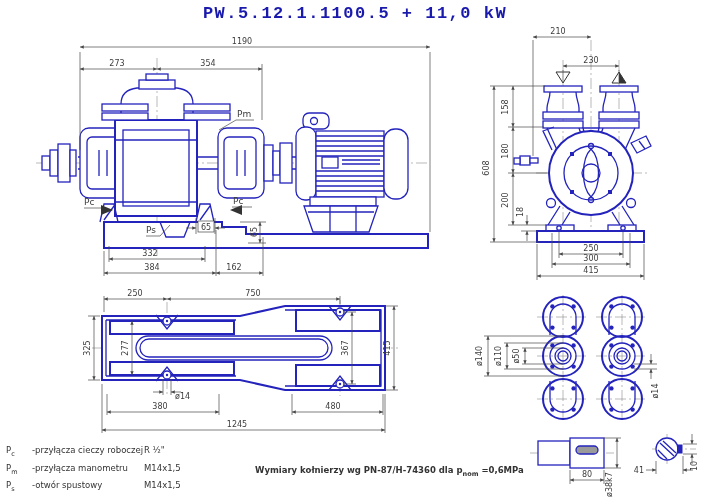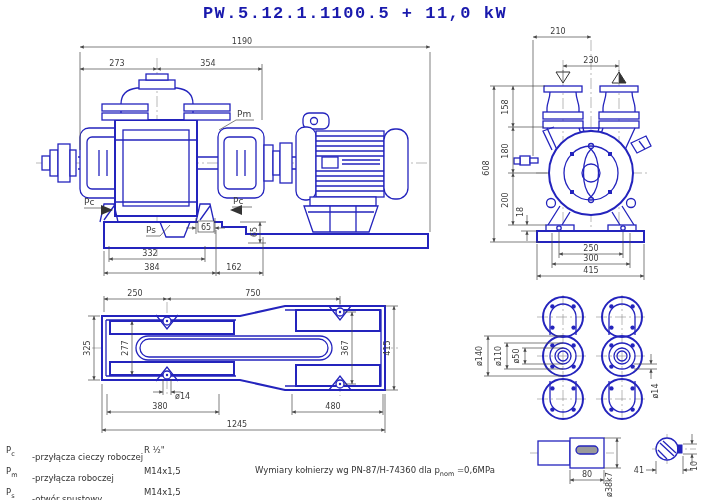"-przyłącza cieczy roboczej" #legend .desc { margin-top: 7px -> none }
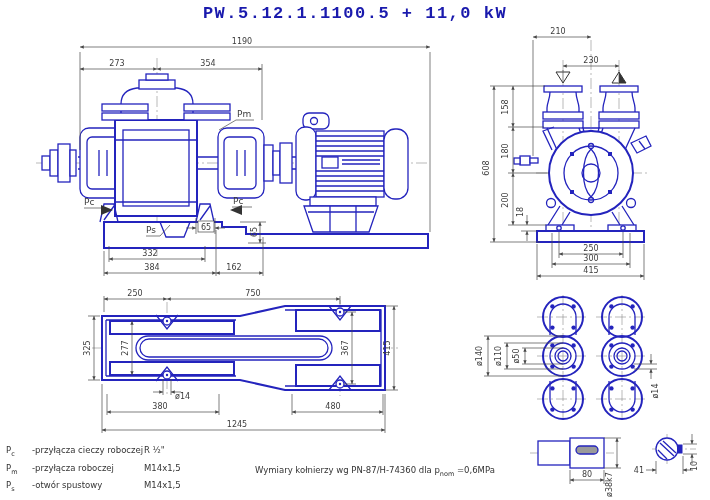"-przyłącza roboczej" span.desc { text: roboczej -> manometru }
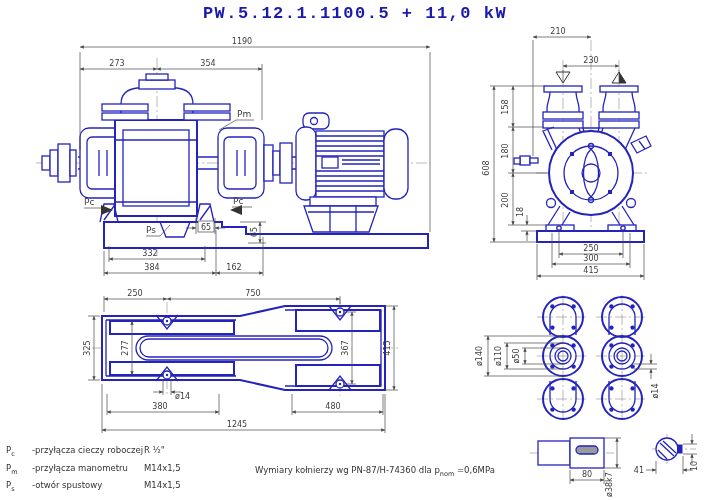"Wymiary kołnierzy wg PN-87/H-74360 dla" #footnote .l2 { font-weight: none -> bold }
